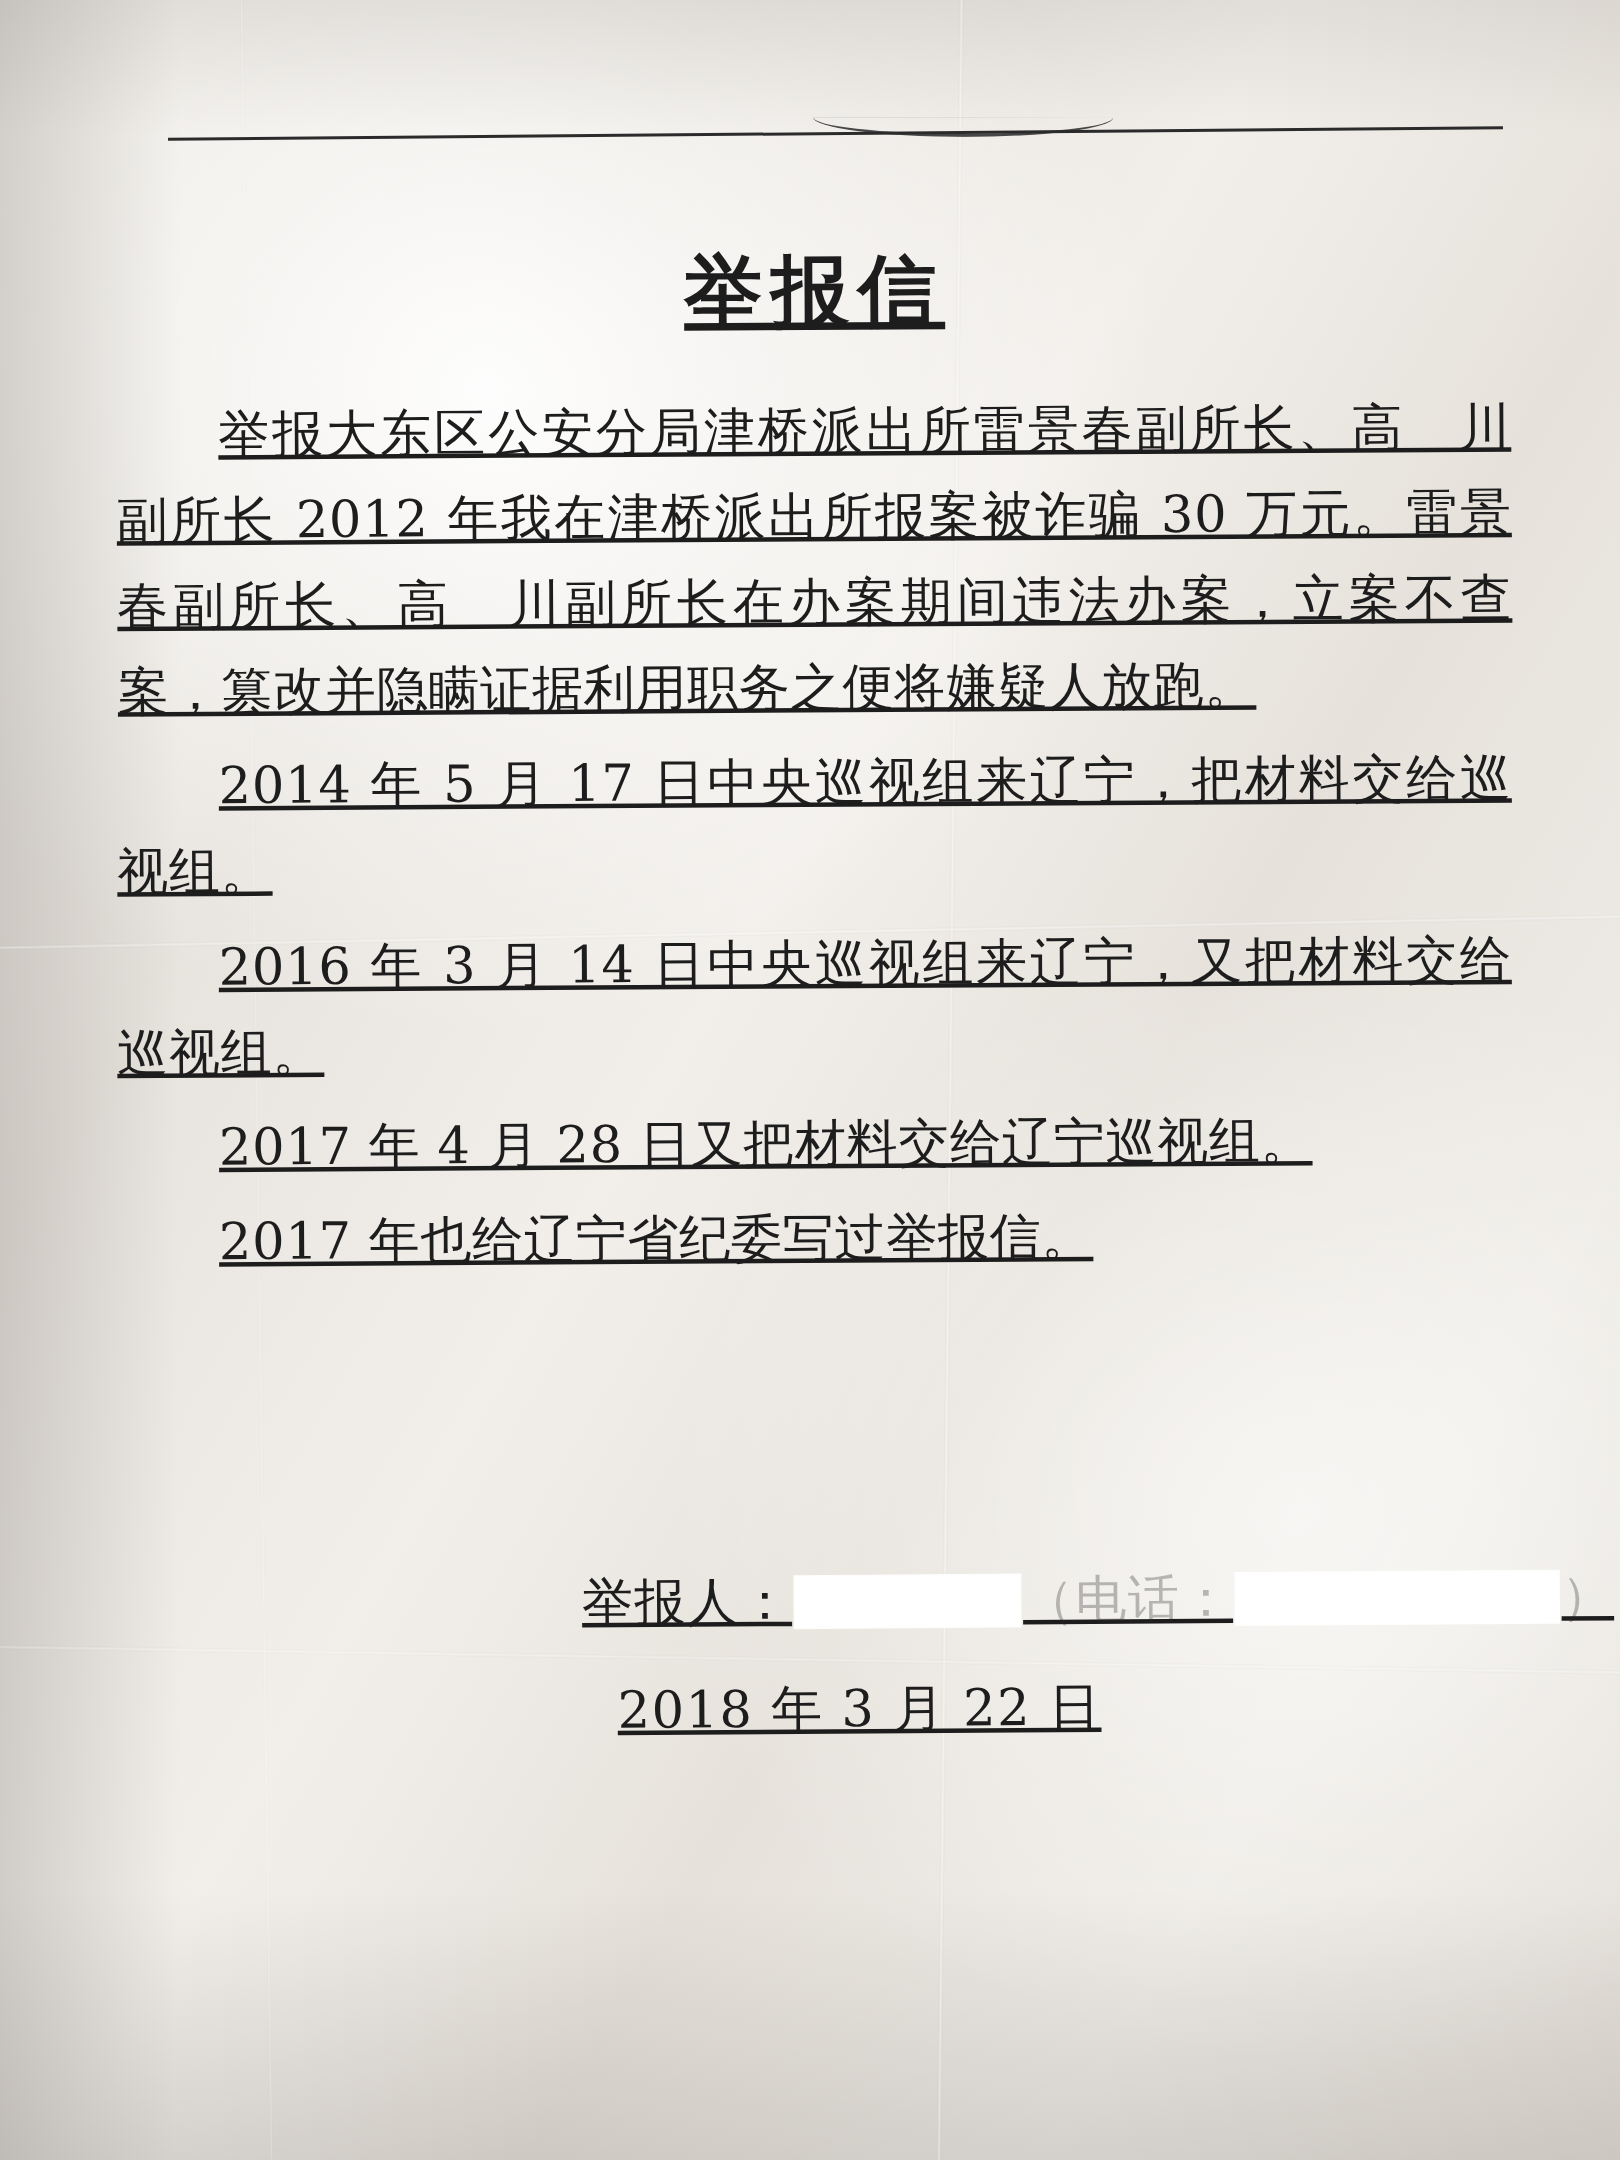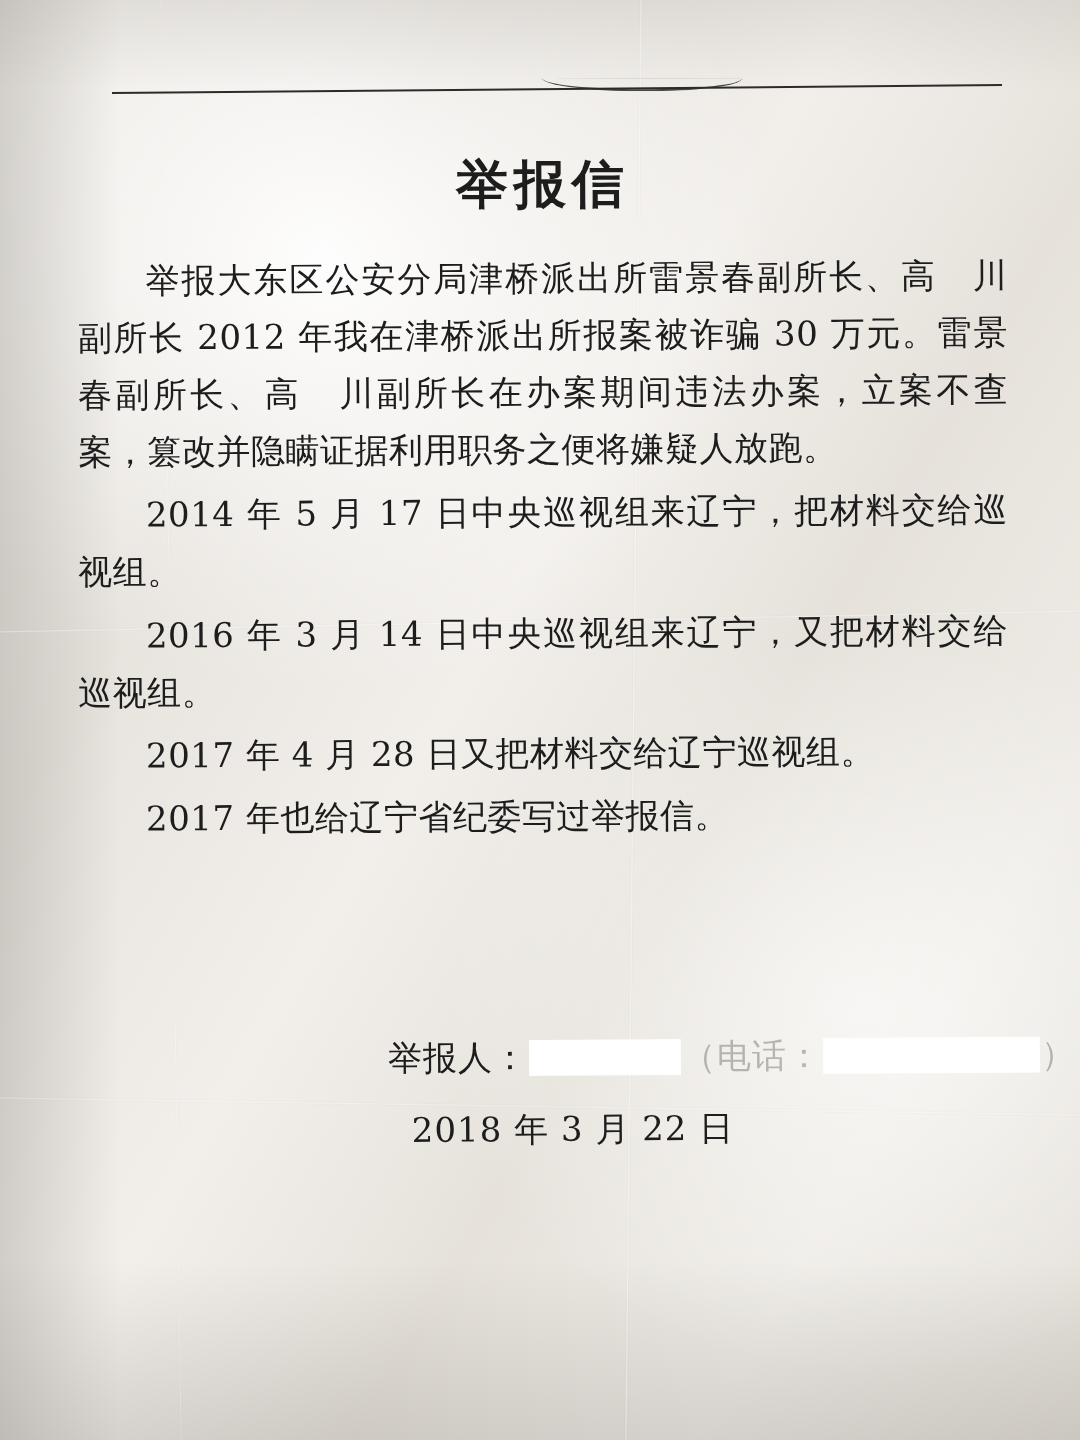"举报信" .doc { text-decoration: none -> underline; top: 150px -> 160px }
